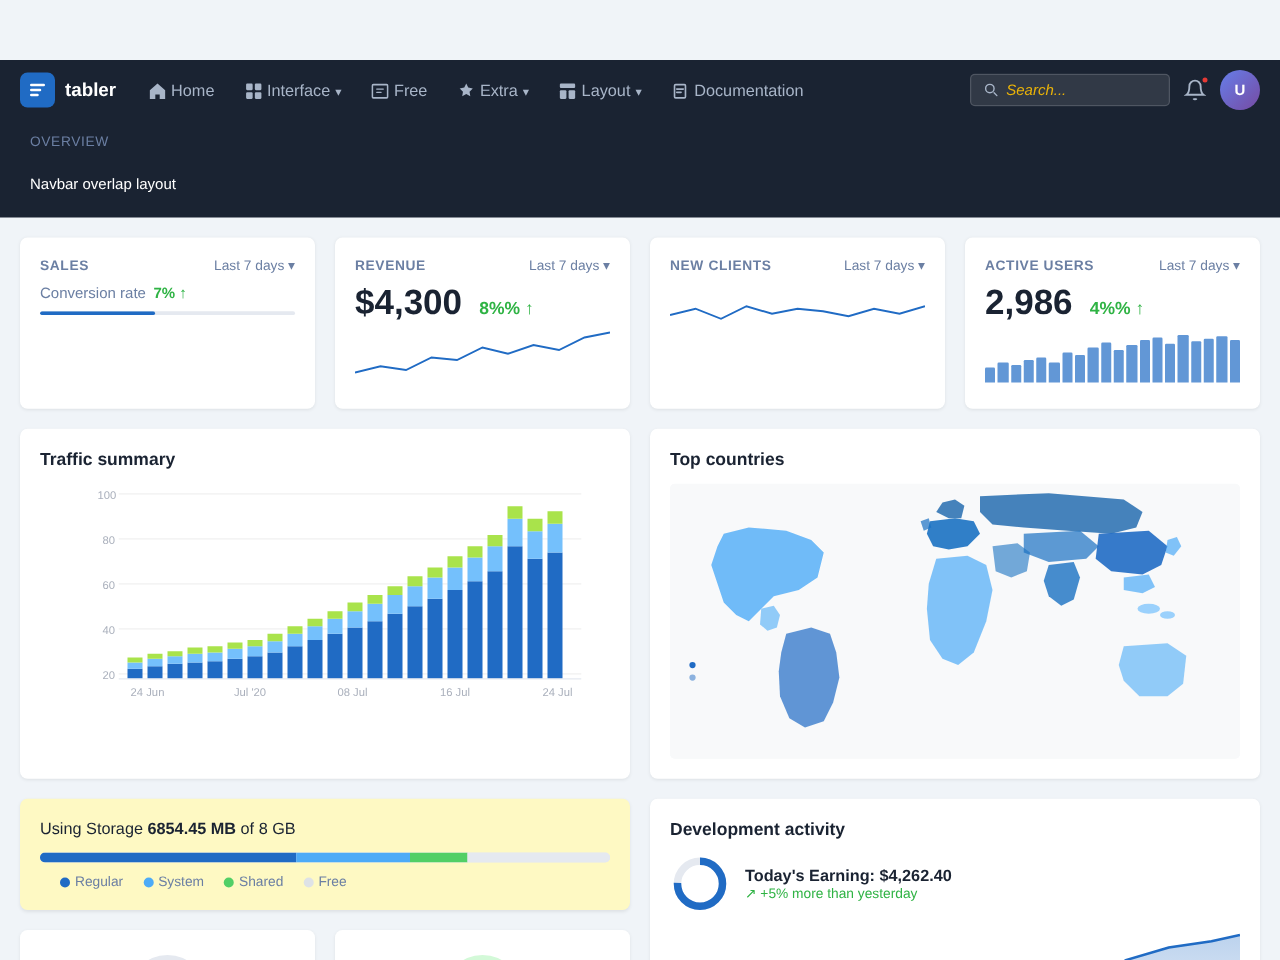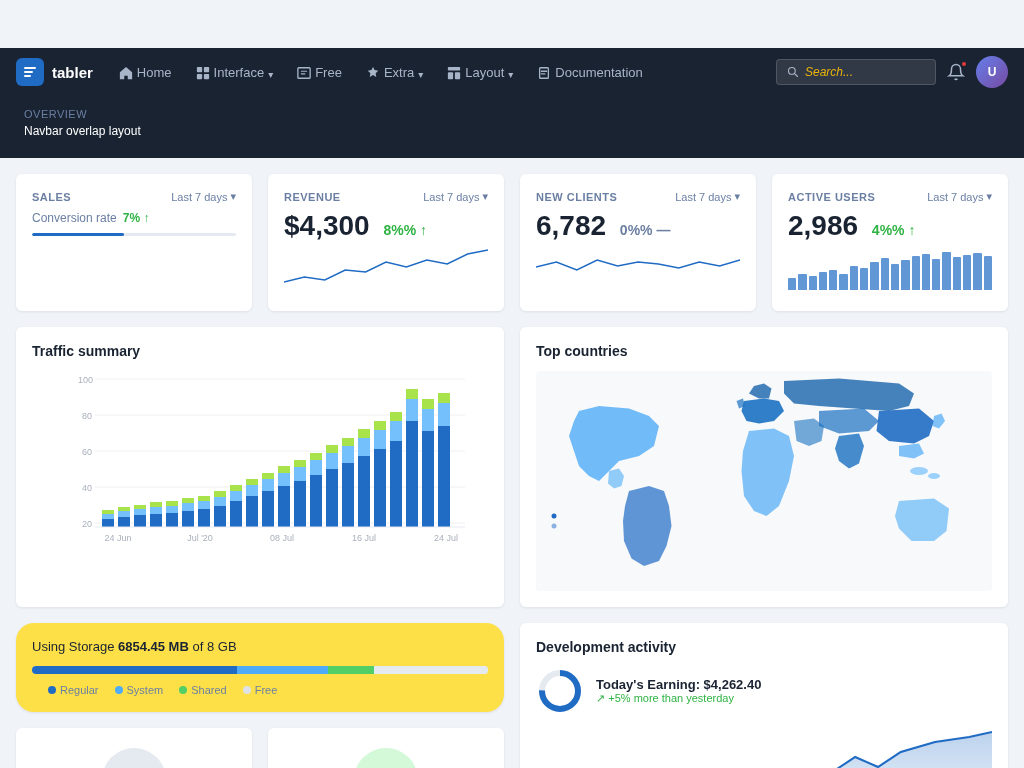"OVERVIEW" .overview-label { margin-bottom: 4px -> 20px }
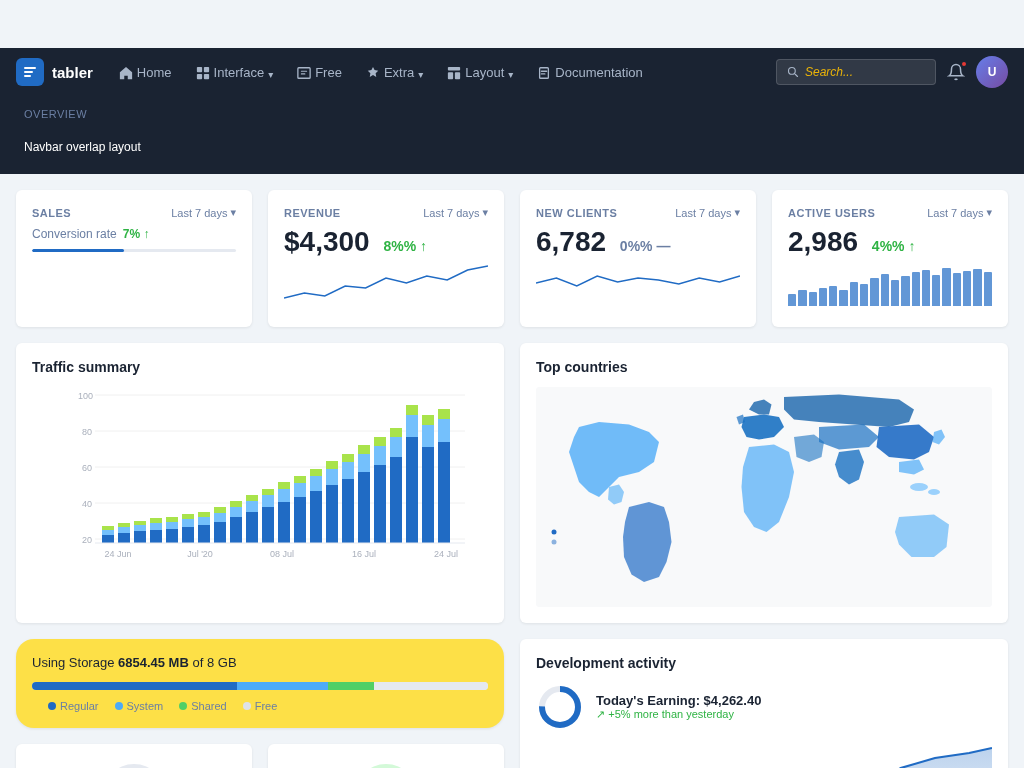"6,782 0%% —" div.stat-value { html: <div> <span>6,782</span> <span> <span>0%</span>% — </span> </div> -> none }
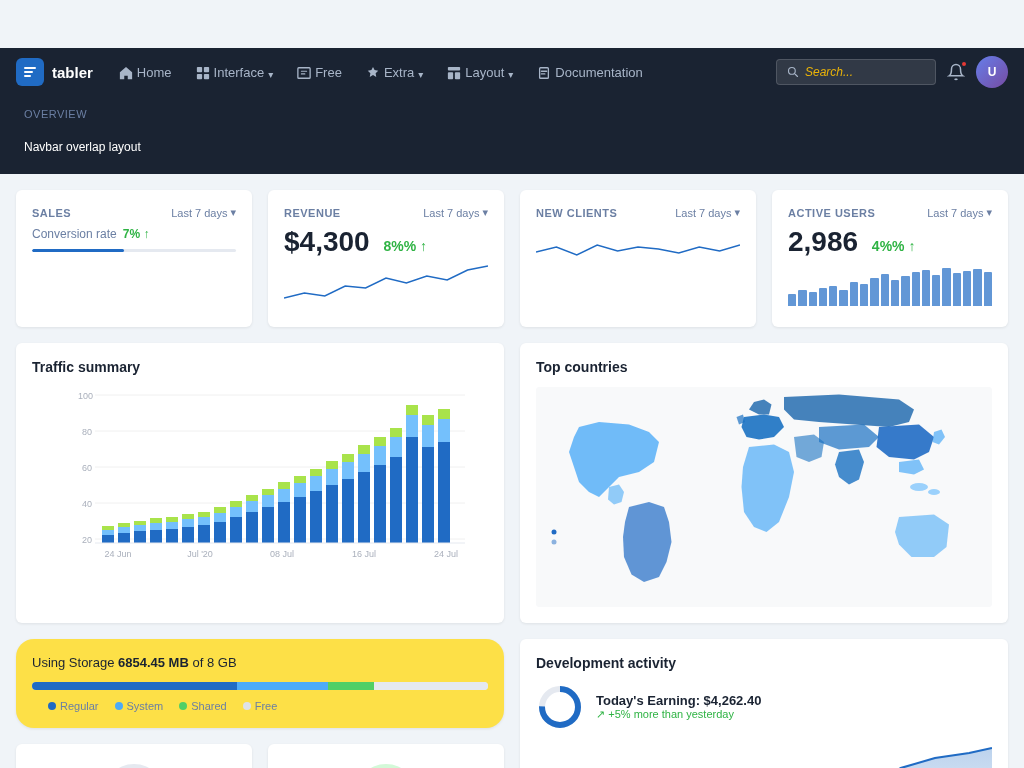"Using Storage 6854.45 MB of" .storage-card { background: #fde047 -> #fef9c3; border-radius: 18px -> 6px }
